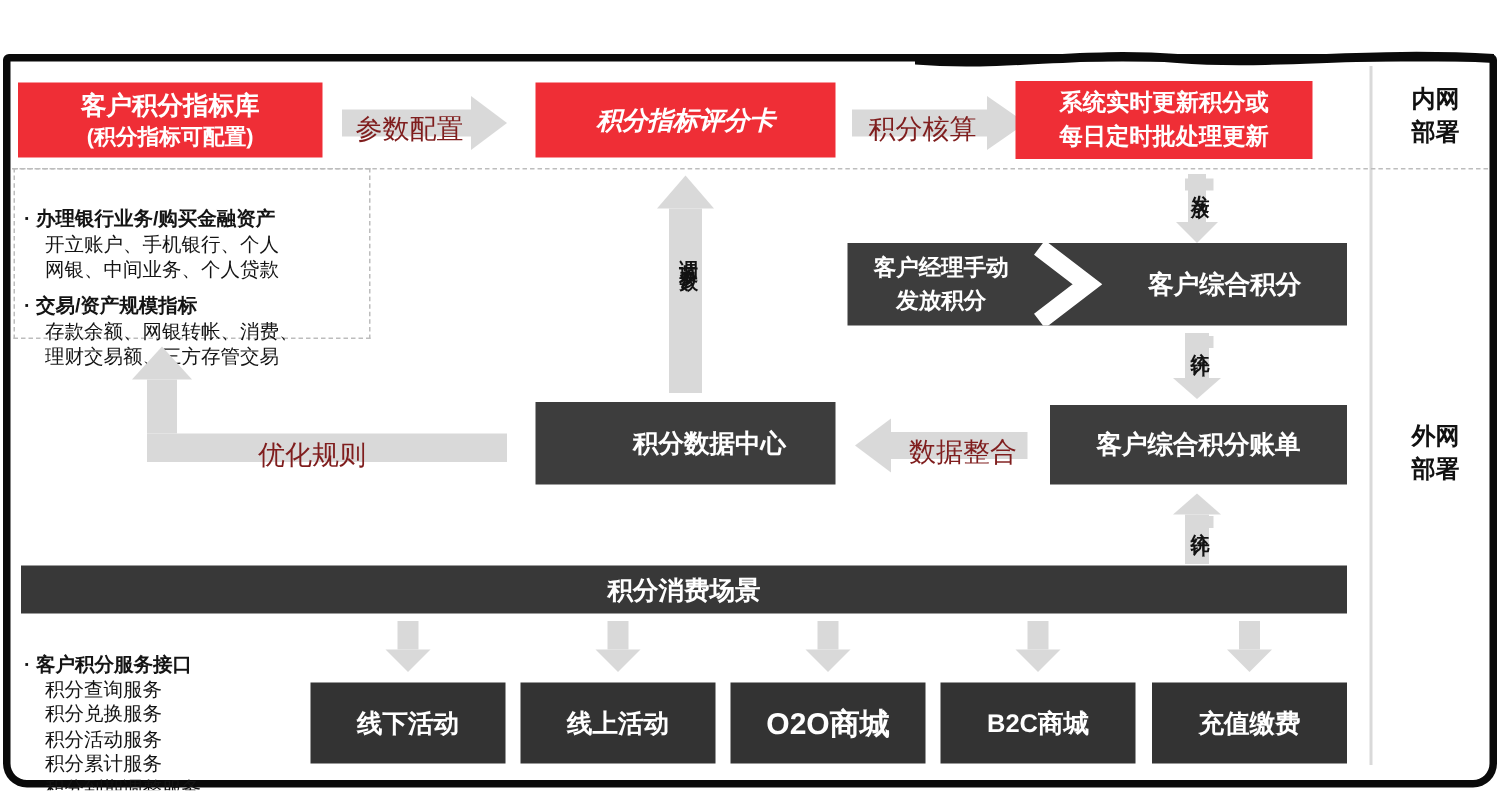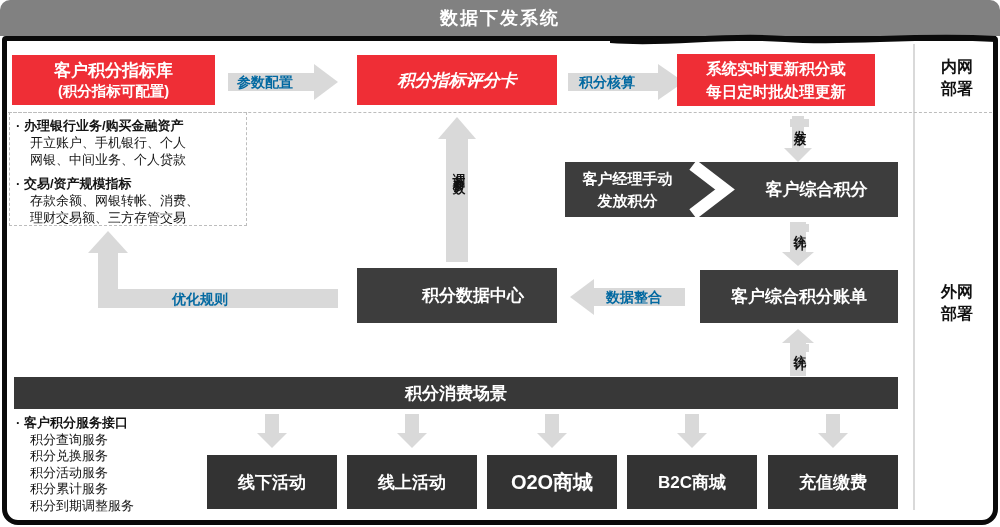"数据下发系统" div.banner { html: <div> <span>数据下发系统</span> </div> -> none }
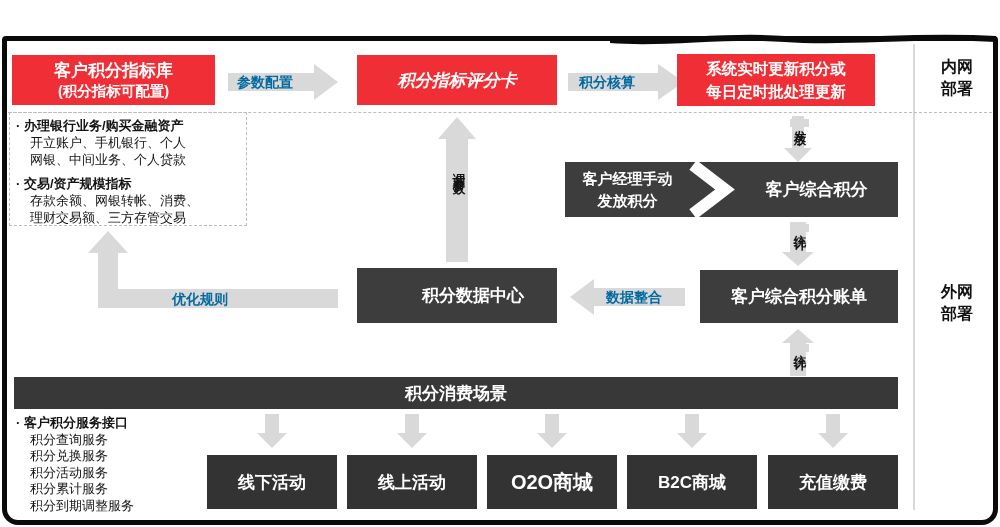"参数配置" .albl { color: #0369a1 -> #7f1d1d; font-size: 14px -> 18px; font-weight: bold -> normal }
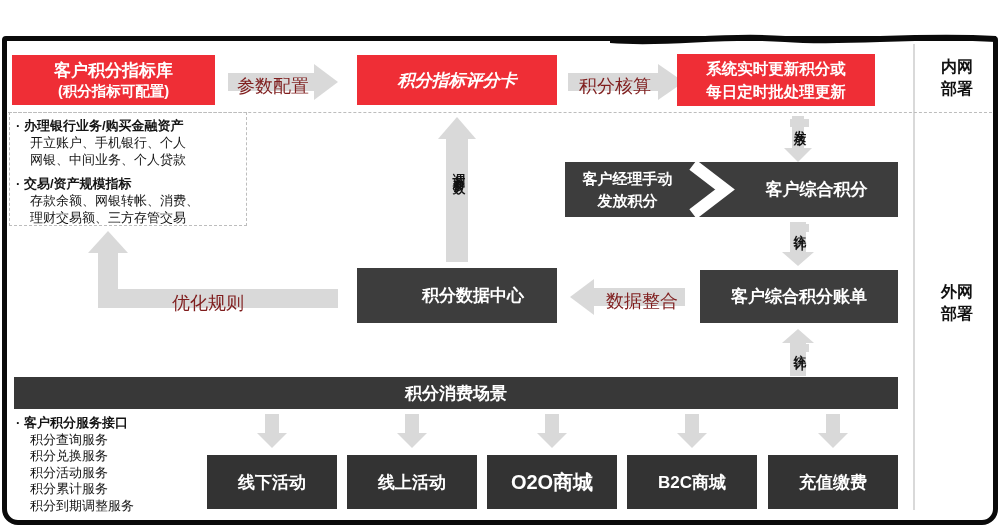"· 办理银行业务/购买金融资产" .note { margin-top: none -> 20px }
